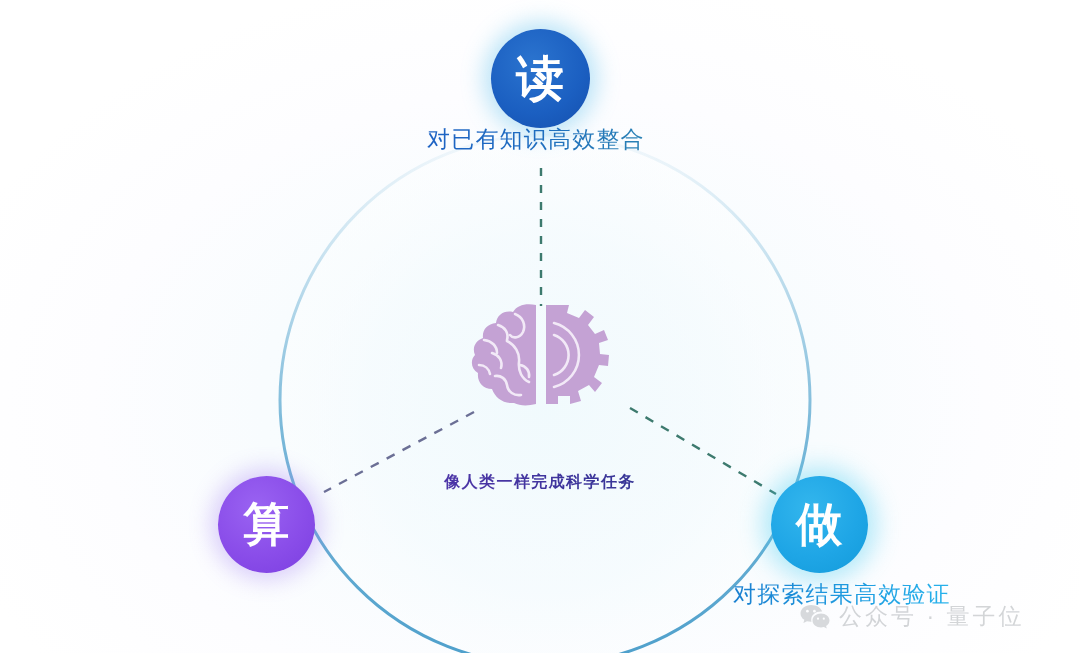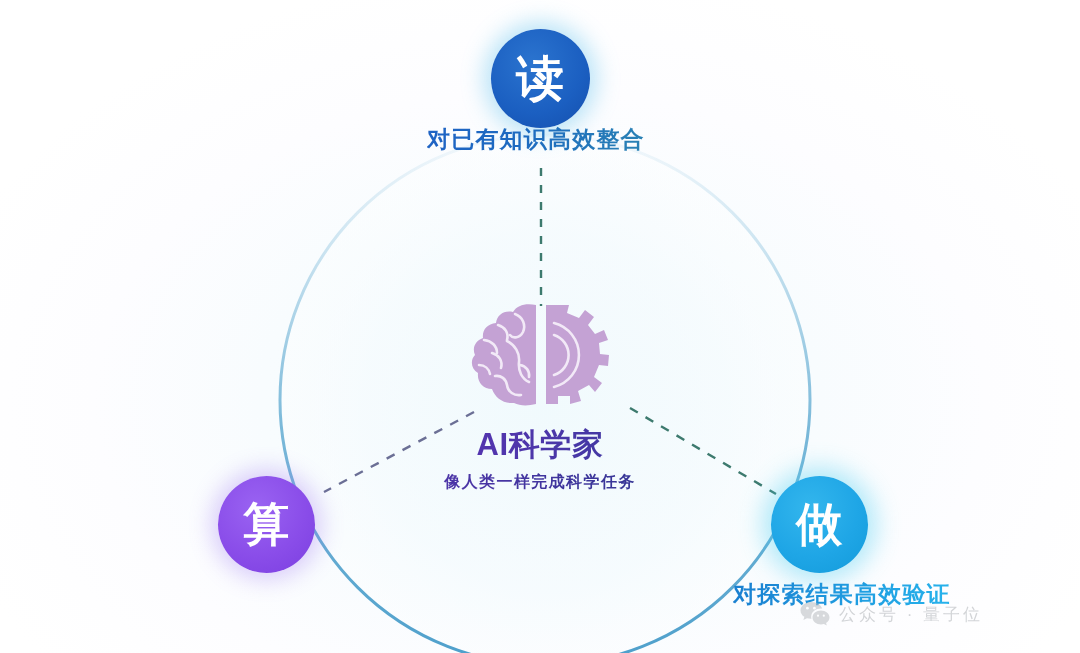"对已有知识高效整合" .node-label { font-weight: 700 -> 400 }
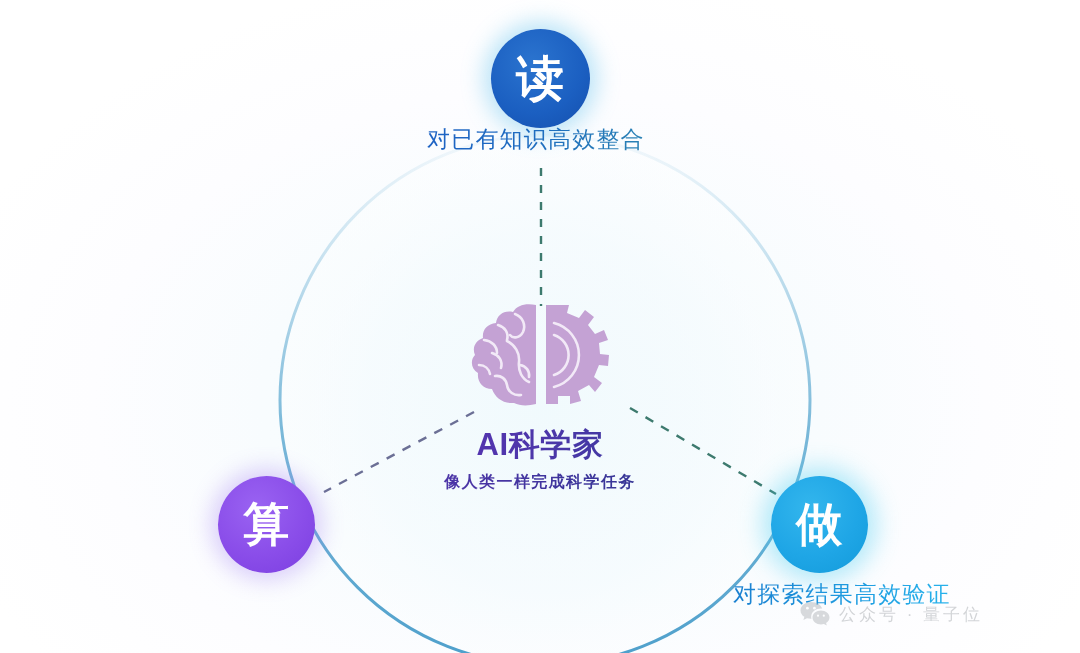"AI科学家" div { html: <div>AI科学家</div> -> none }
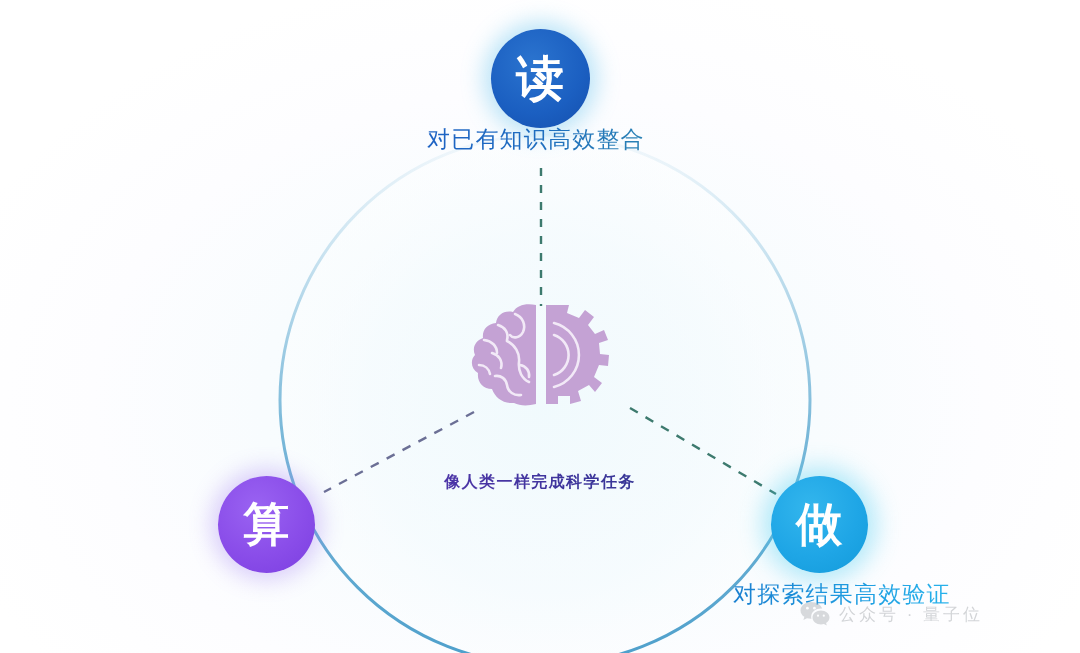"公众号 · 量子位" #watermark-text { font-size: 17px -> 23px }
